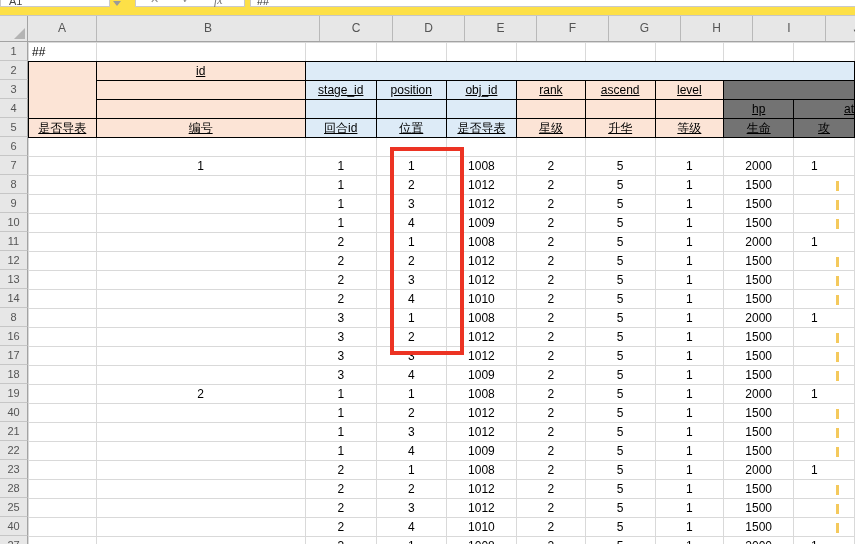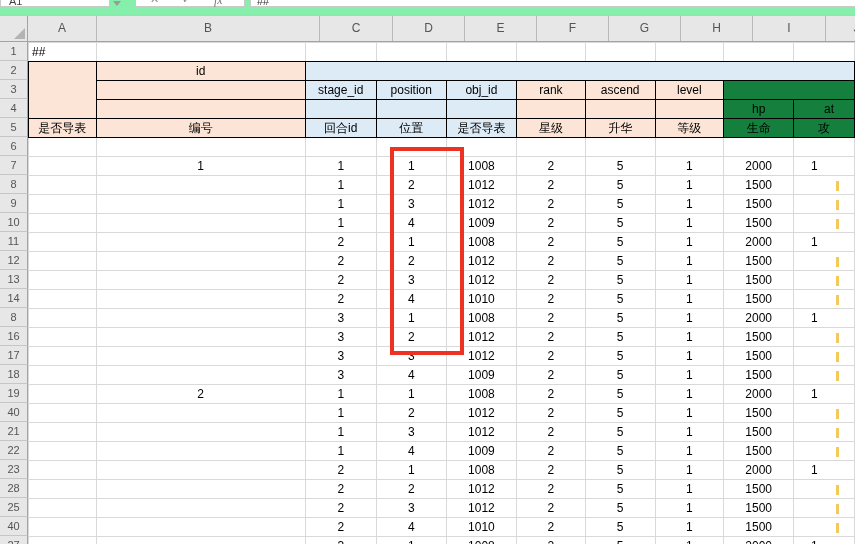"A1" #topbar { background: #86efac -> #fde047 }
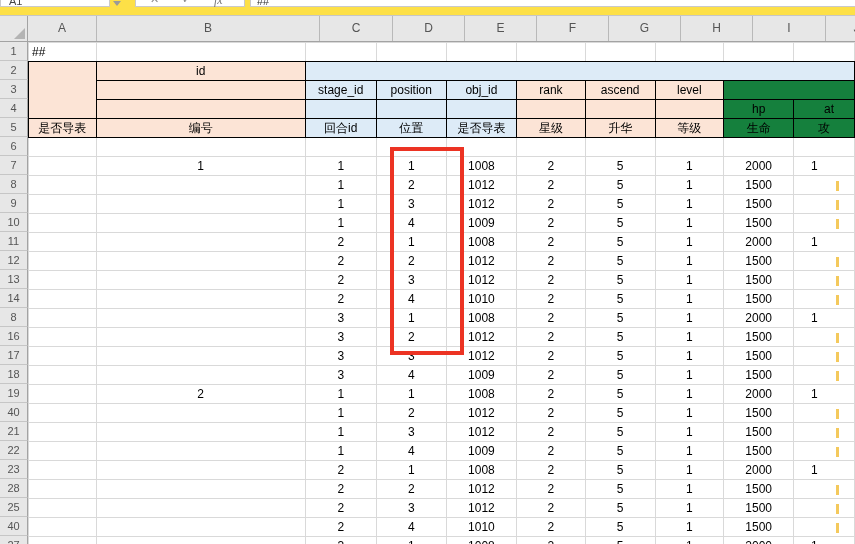"id" td.hdr { text-decoration: none -> underline }
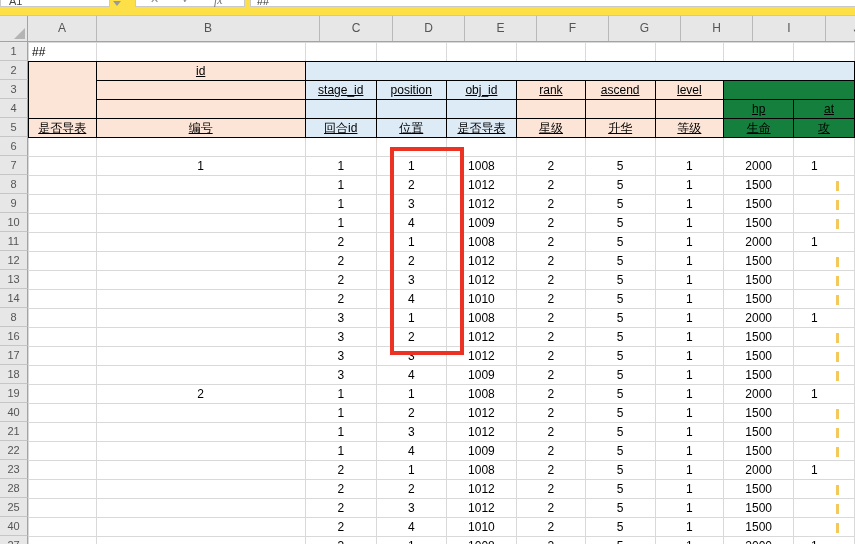"hp" .green { background: #15803d -> #737373 }
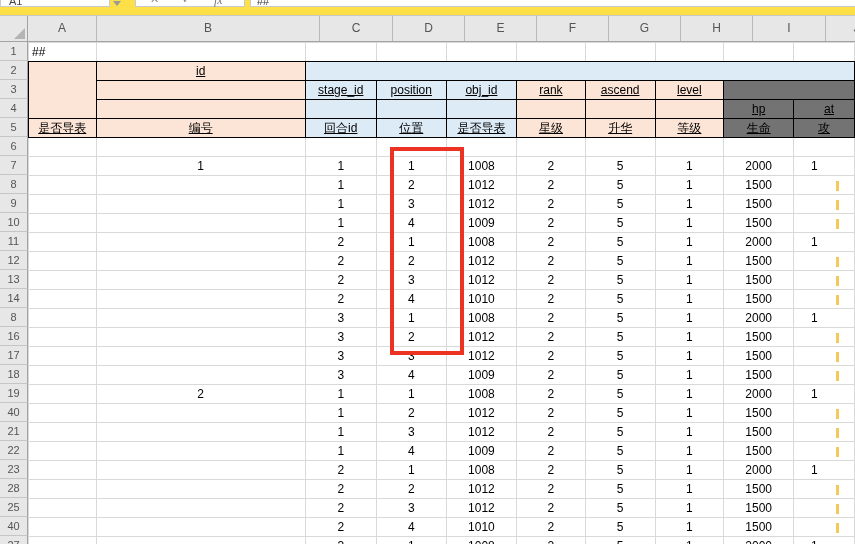"at" td.jat { text-align: center -> right }
